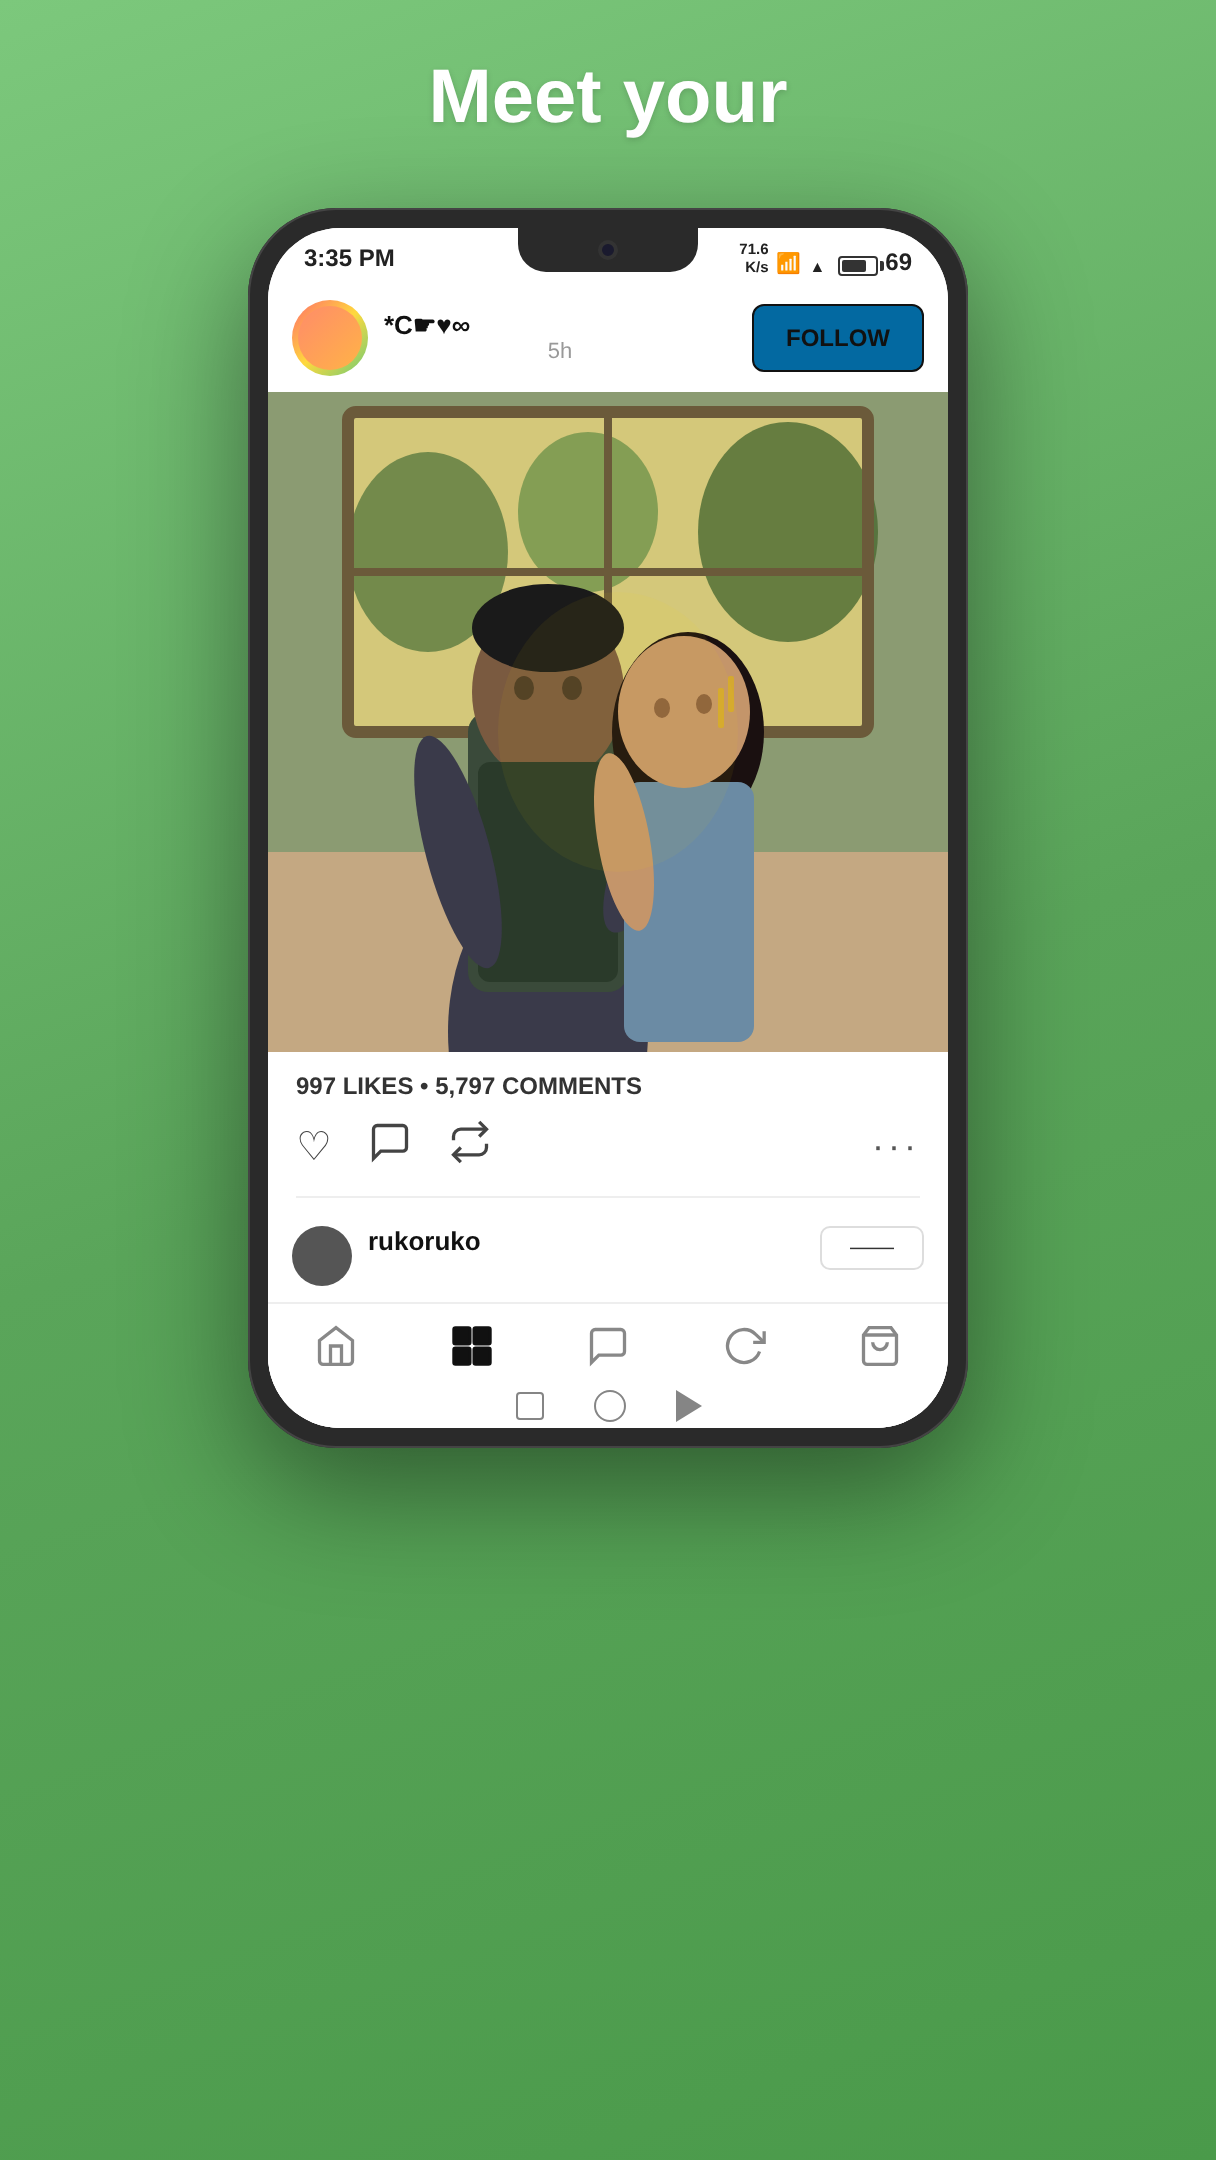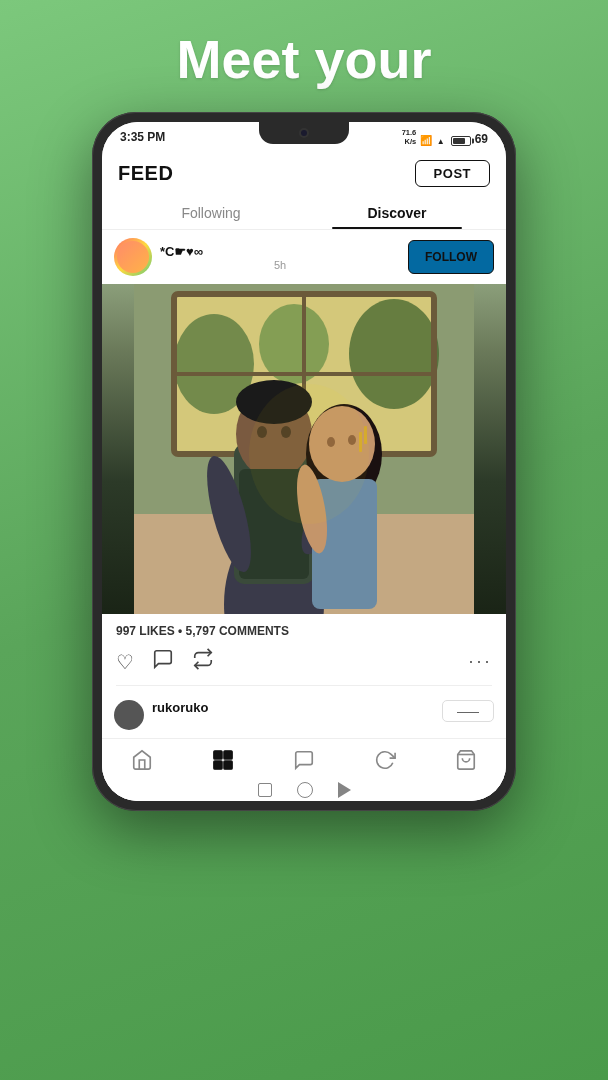"Meet your" .hero-text { font-size: 54px -> 38px }
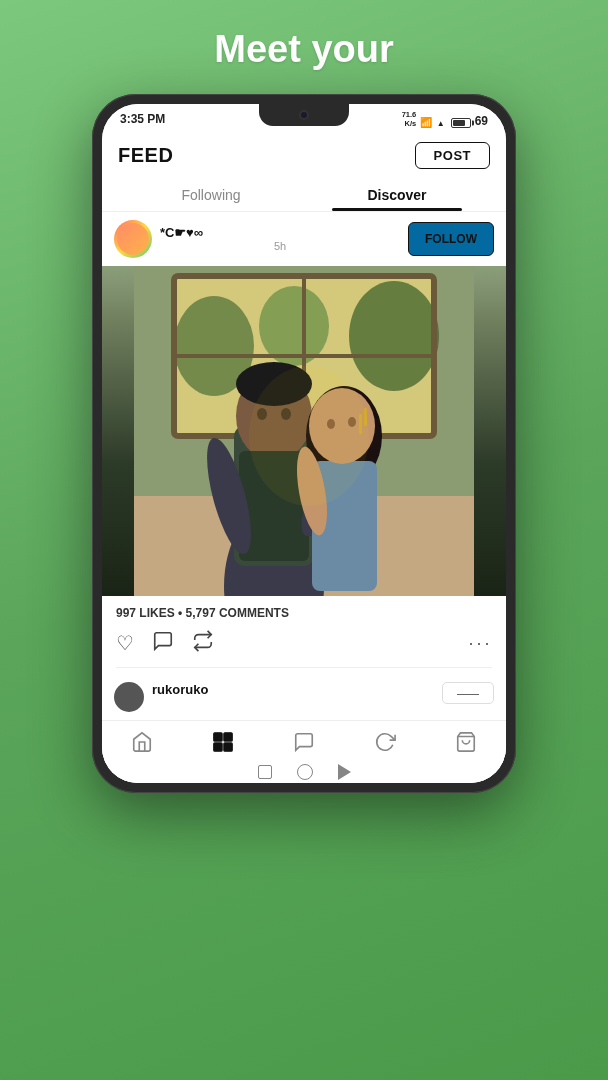"3:35 PM" .phone-wrapper { margin-top: 6px -> 16px; width: 424px -> 360px }
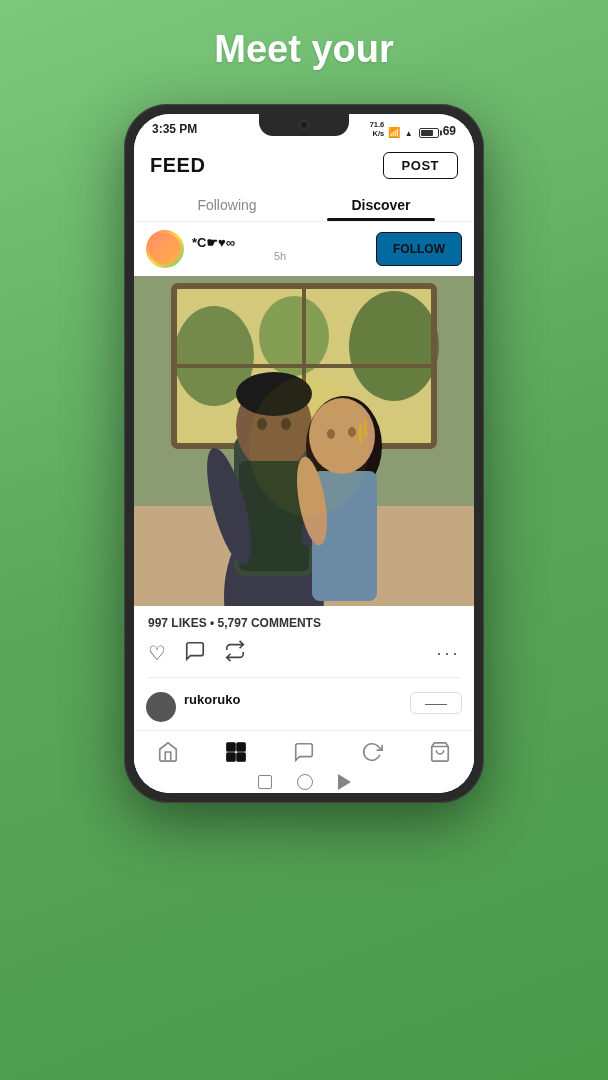"FEED" div.app-header { html: <div> <div> <span>FEED</span> <button>POST</button> </div> <div> <div> <span>Following</span> </div> <div> <span>Discover</span> </div> </div> </div> -> none }
